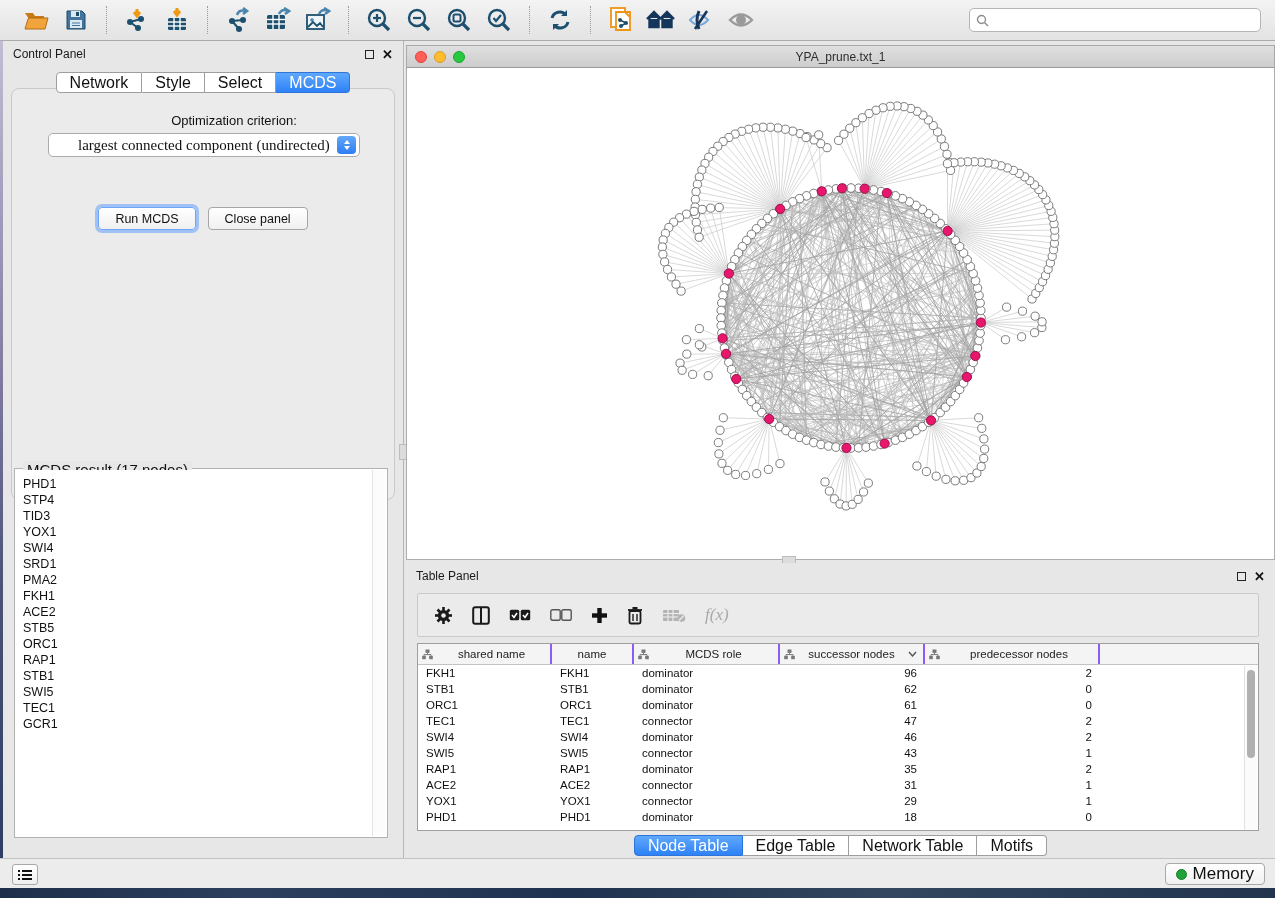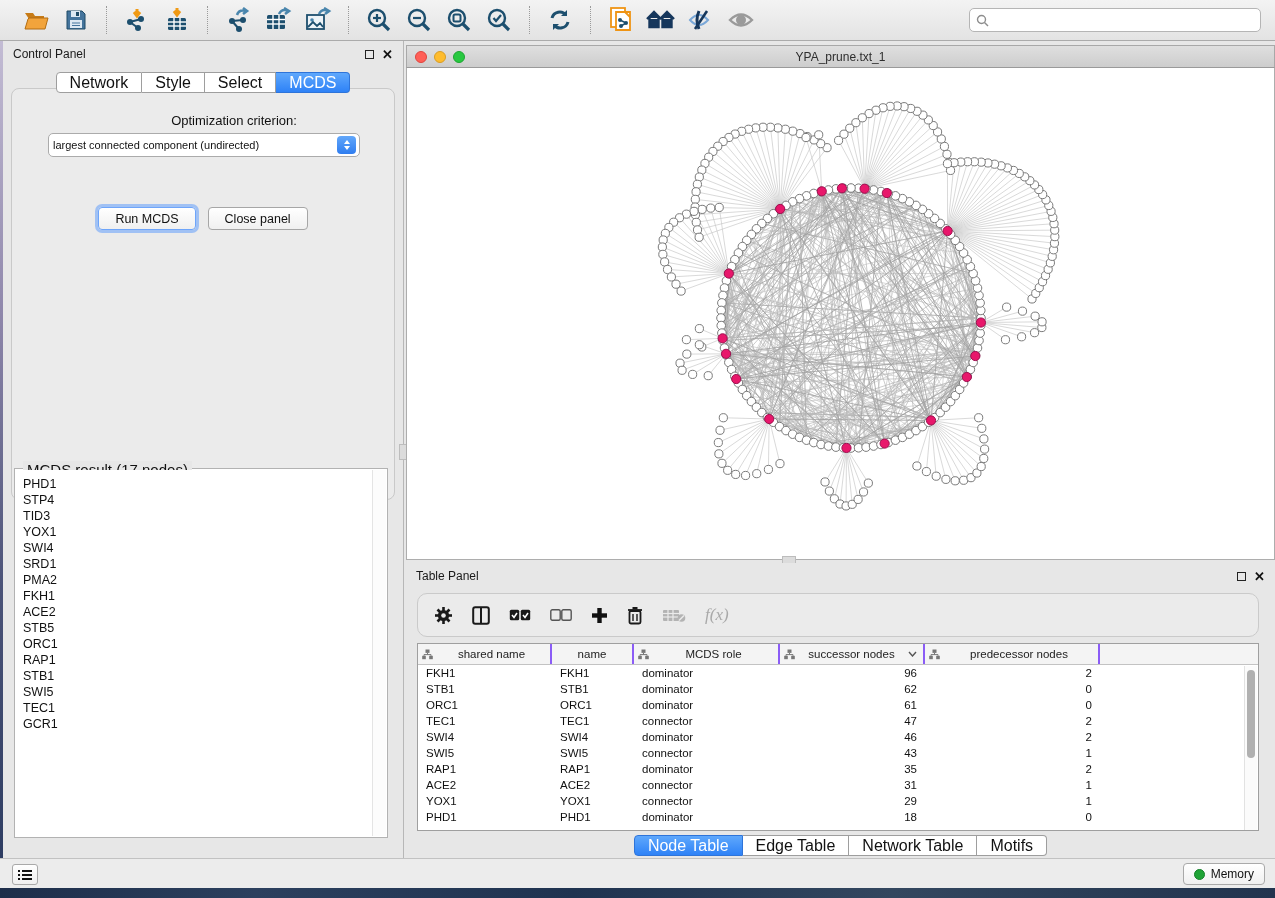"largest connected component (undirected)" .opt-select .val { font-family: none -> Liberation Serif, serif; font-size: 11px -> 15px; padding-left: 4px -> 29px }
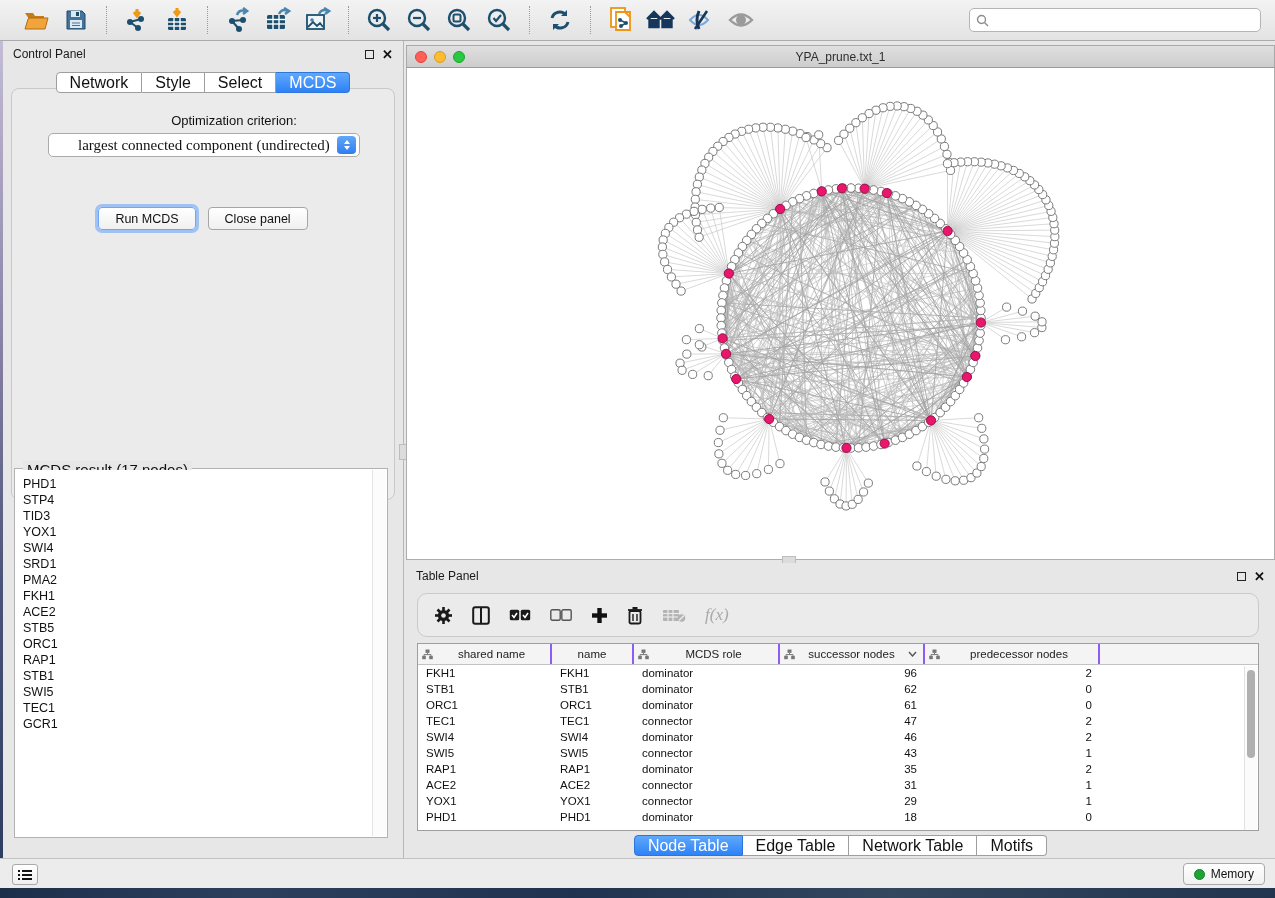"f(x)" .tp-toolbar { border-radius: 10px -> 2px }
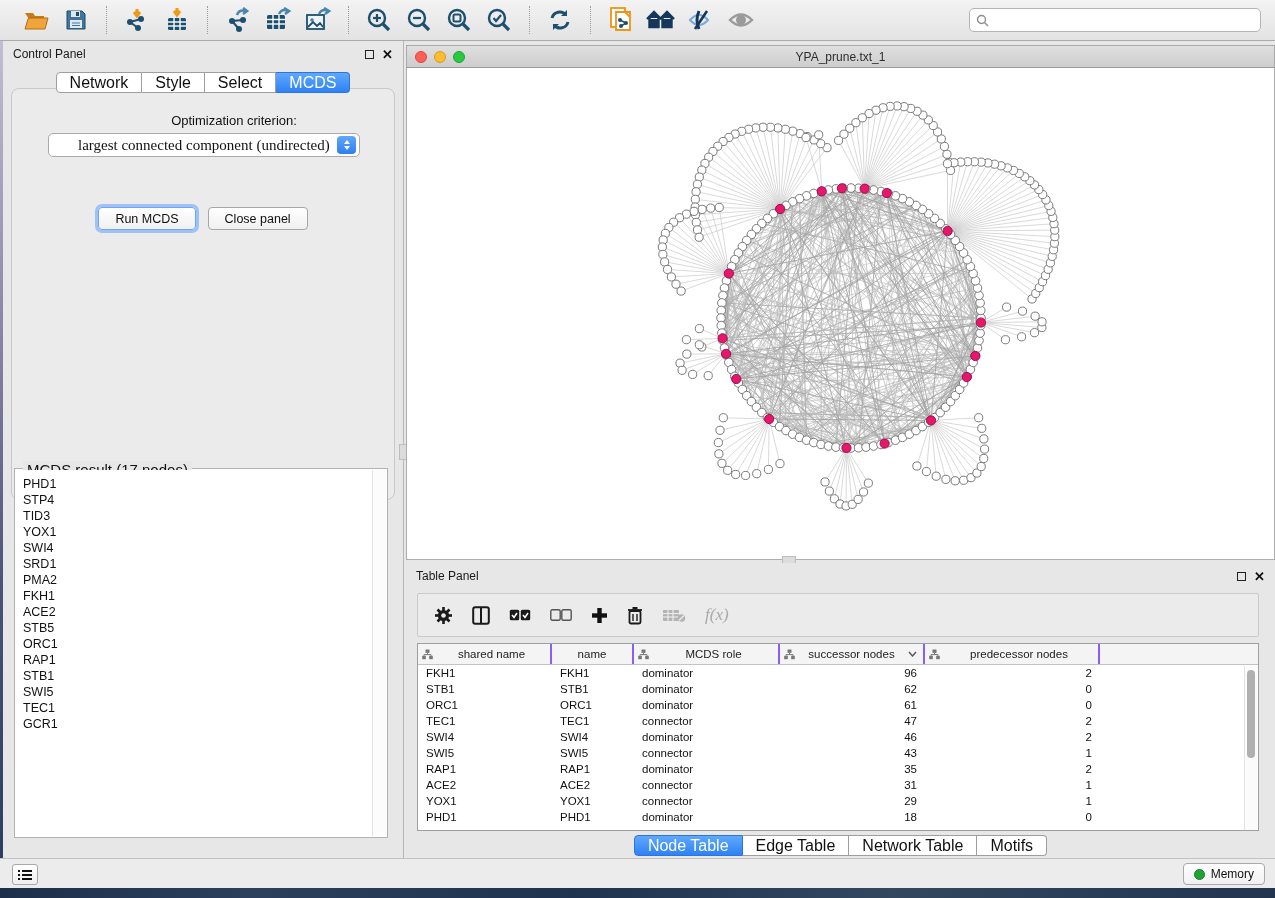"Memory" .memory-btn { font-size: 12px -> 17px }
